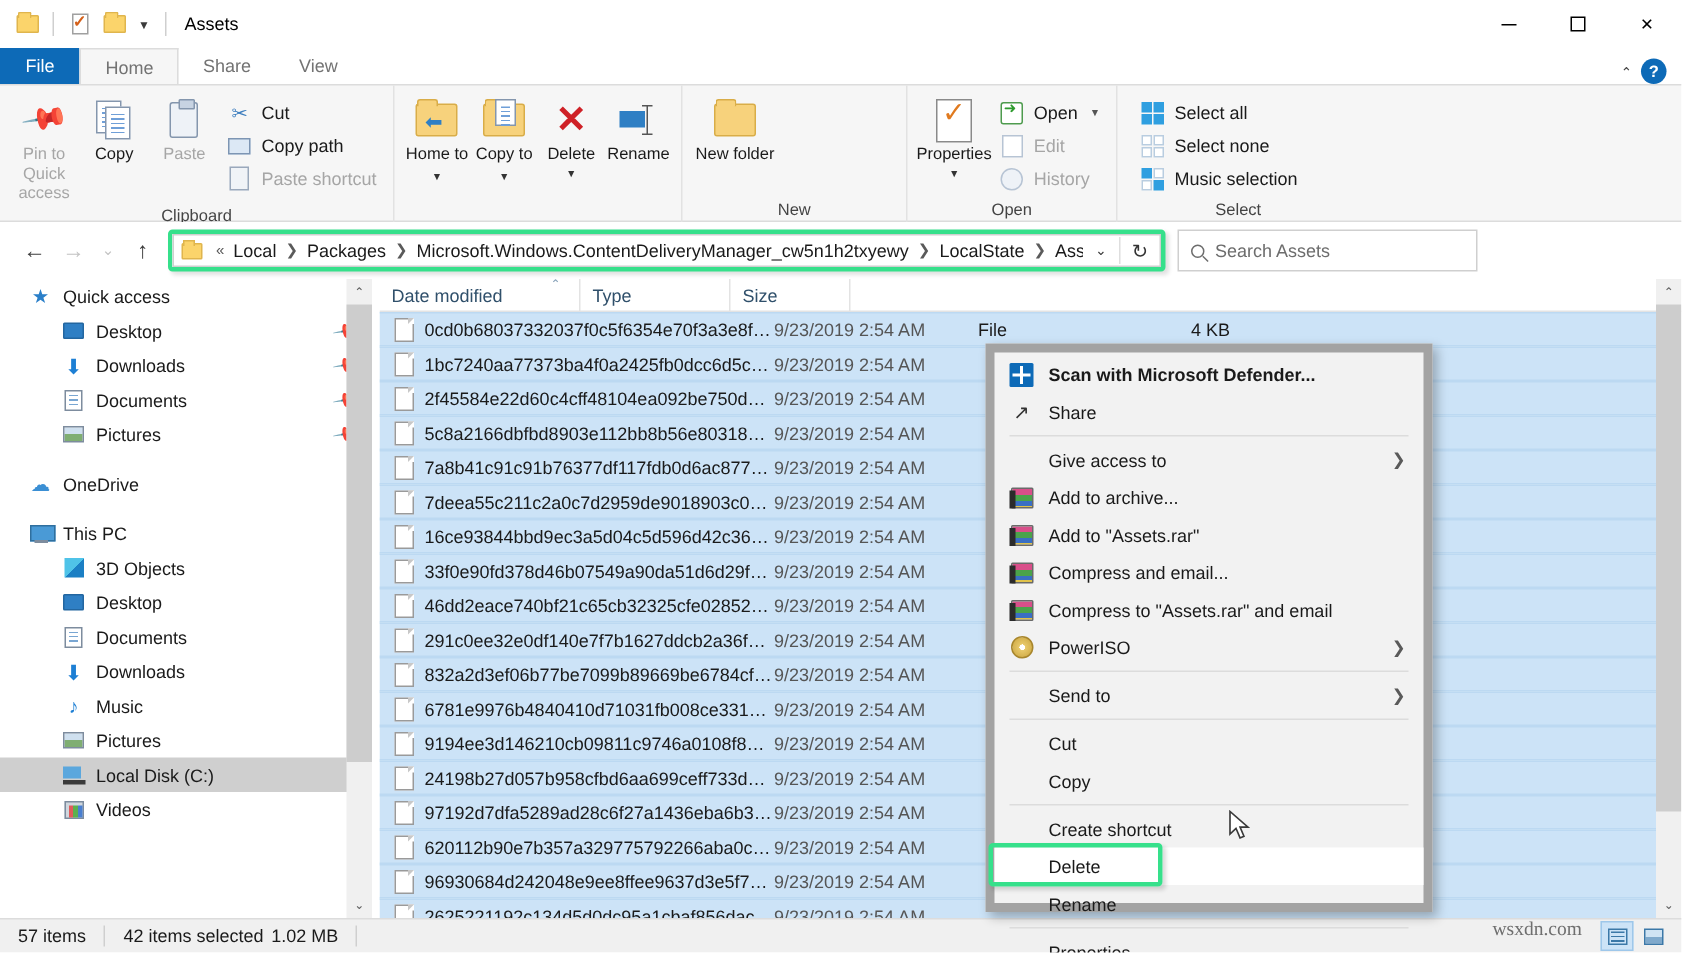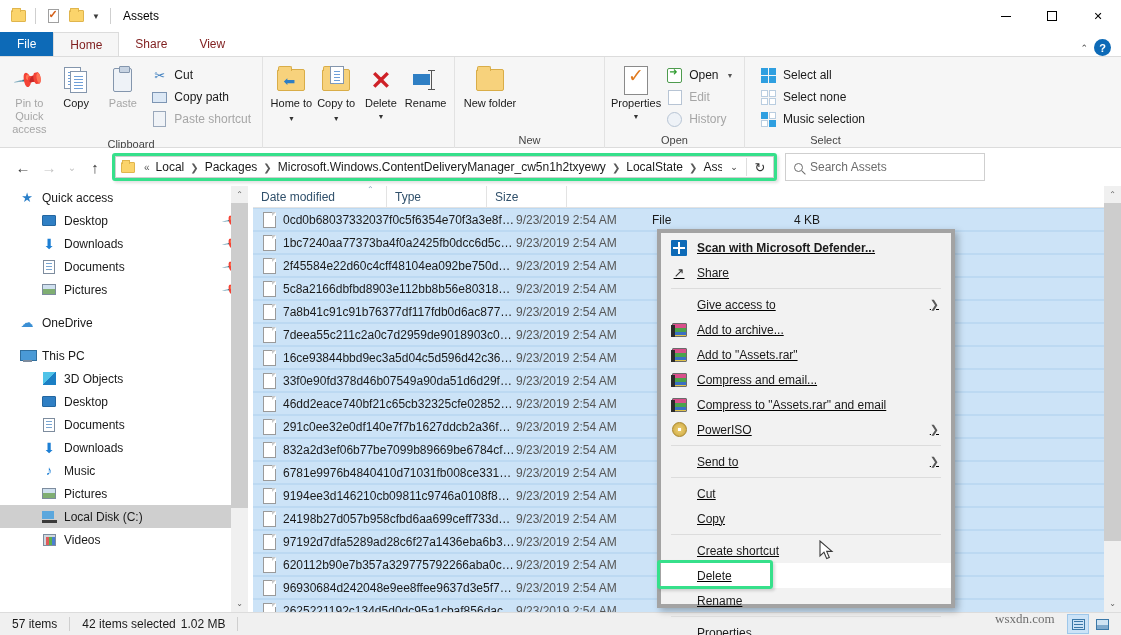"Home" .tab { color: #7f1d1d -> #737373 }
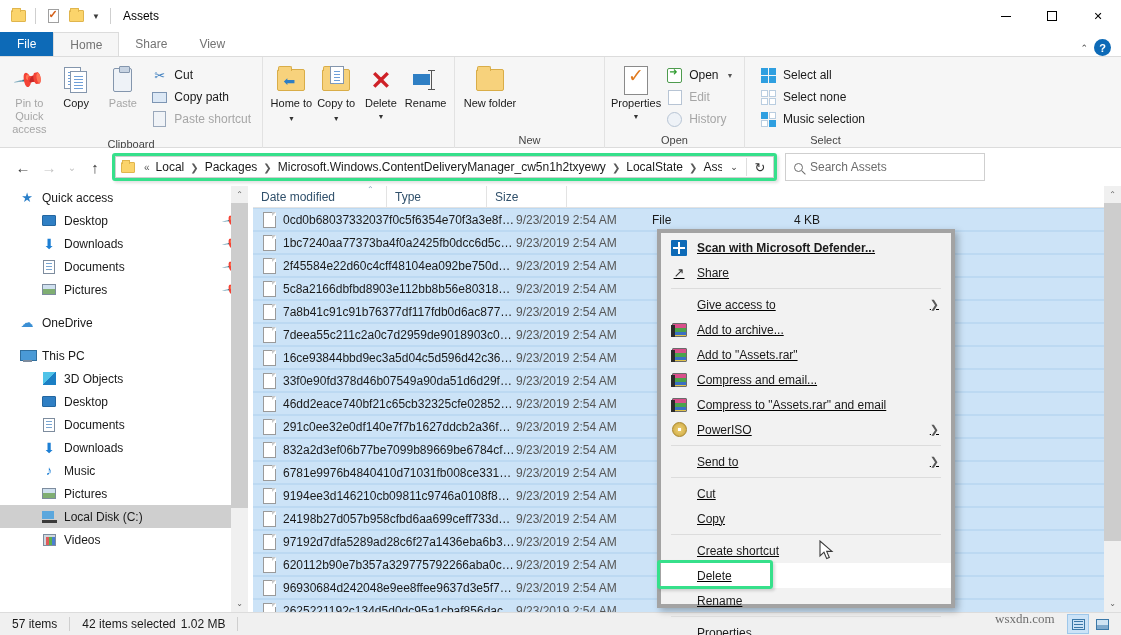"Scan with Microsoft Defender..." .ctxmenu { border: 4px solid #a3a3a3 -> 6px solid #a3a3a3; text-decoration: underline -> none }
